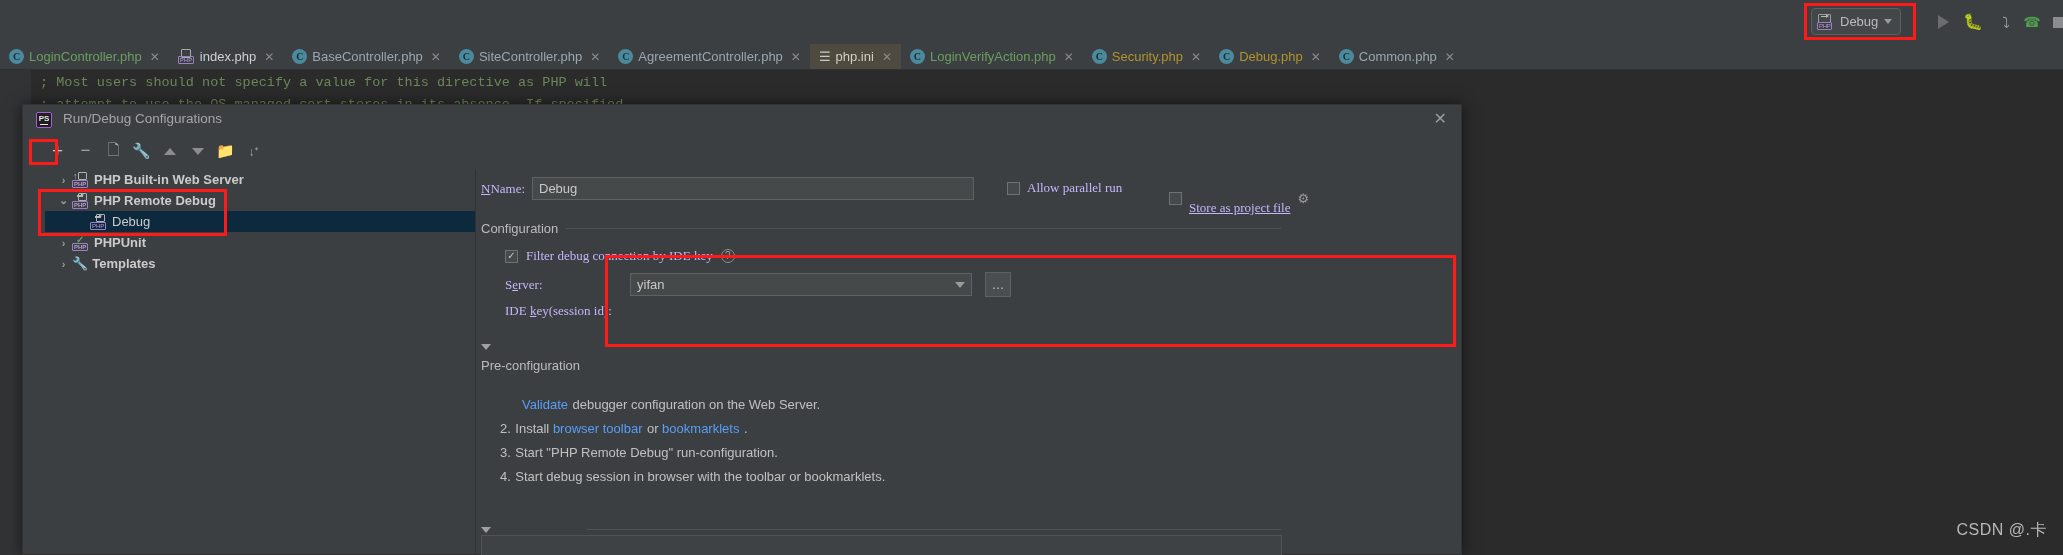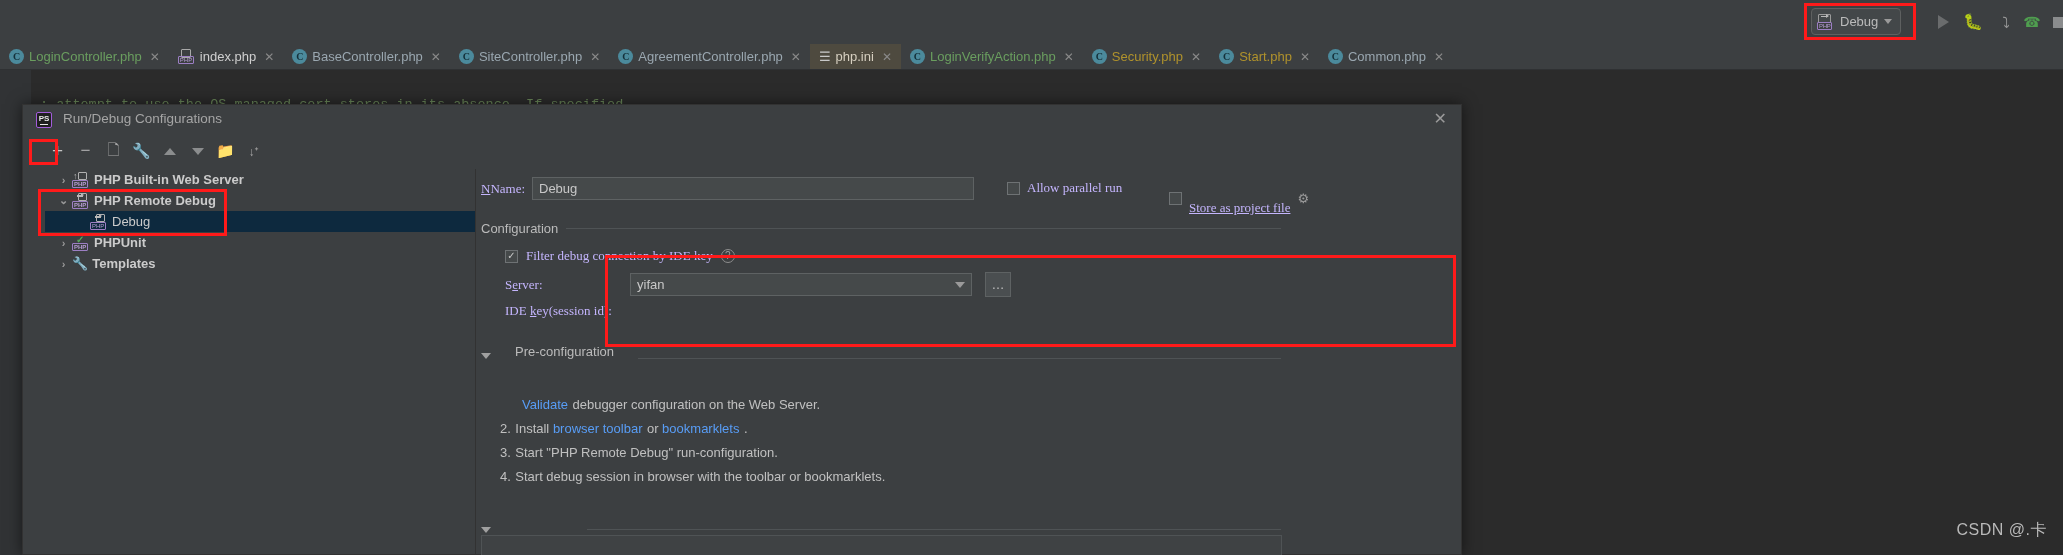"Start.php" span { text: Start.php -> Debug.php }
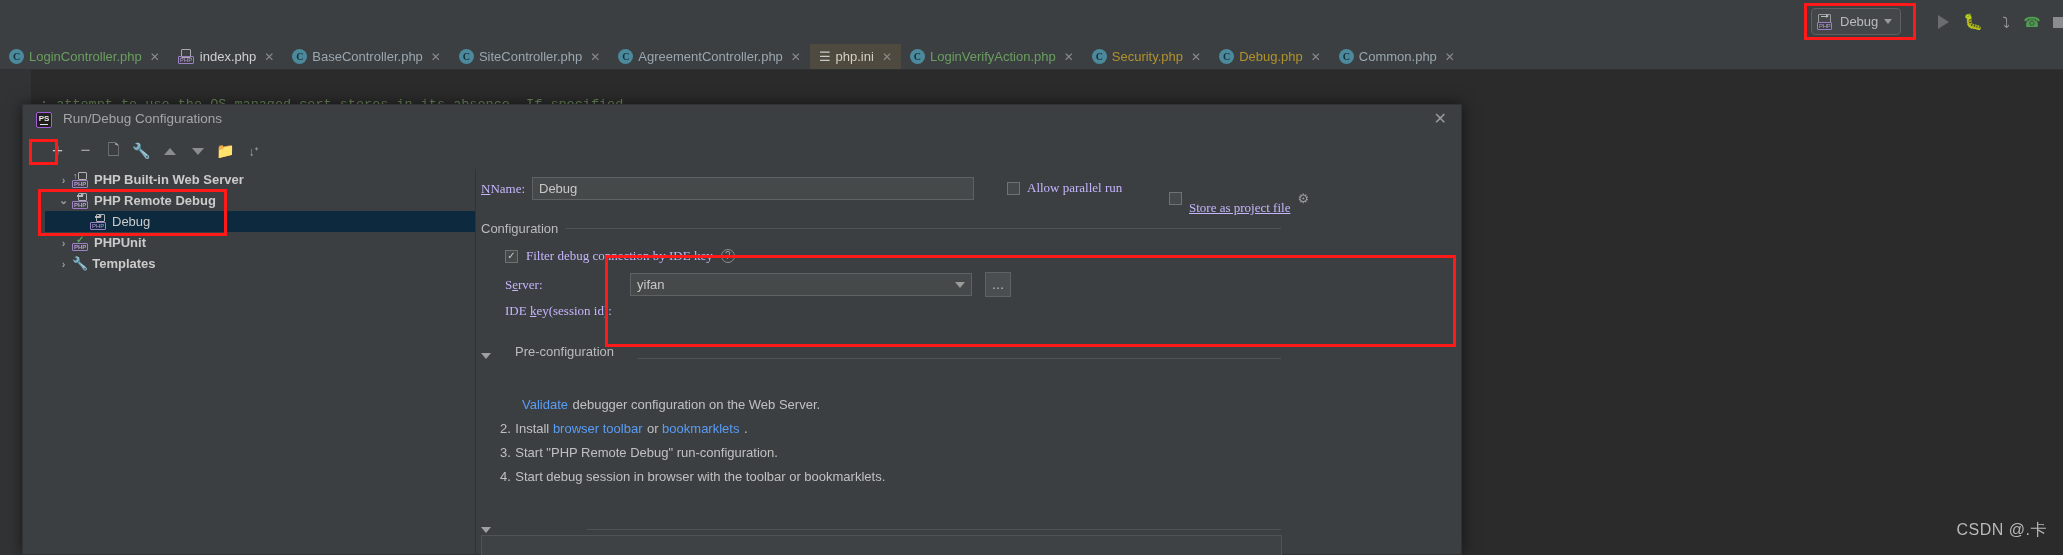"; Most users should not" div.code-line { html: none -> <div>; Most users should not specify a value for this directive as PHP will</div> }
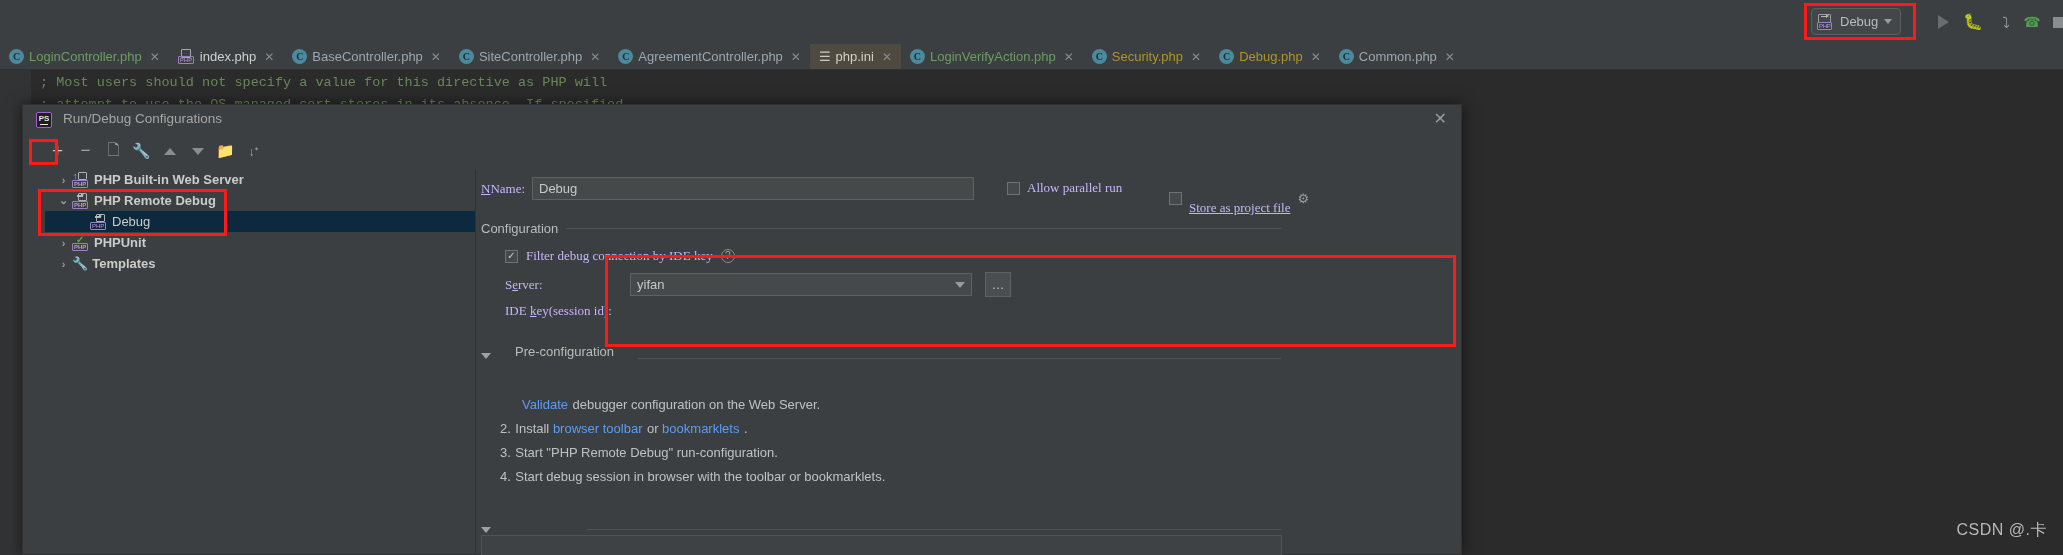"Pre-configuration" div { align-items: flex-end -> flex-start; flex-direction: none -> column; gap: 24px -> 8px }
